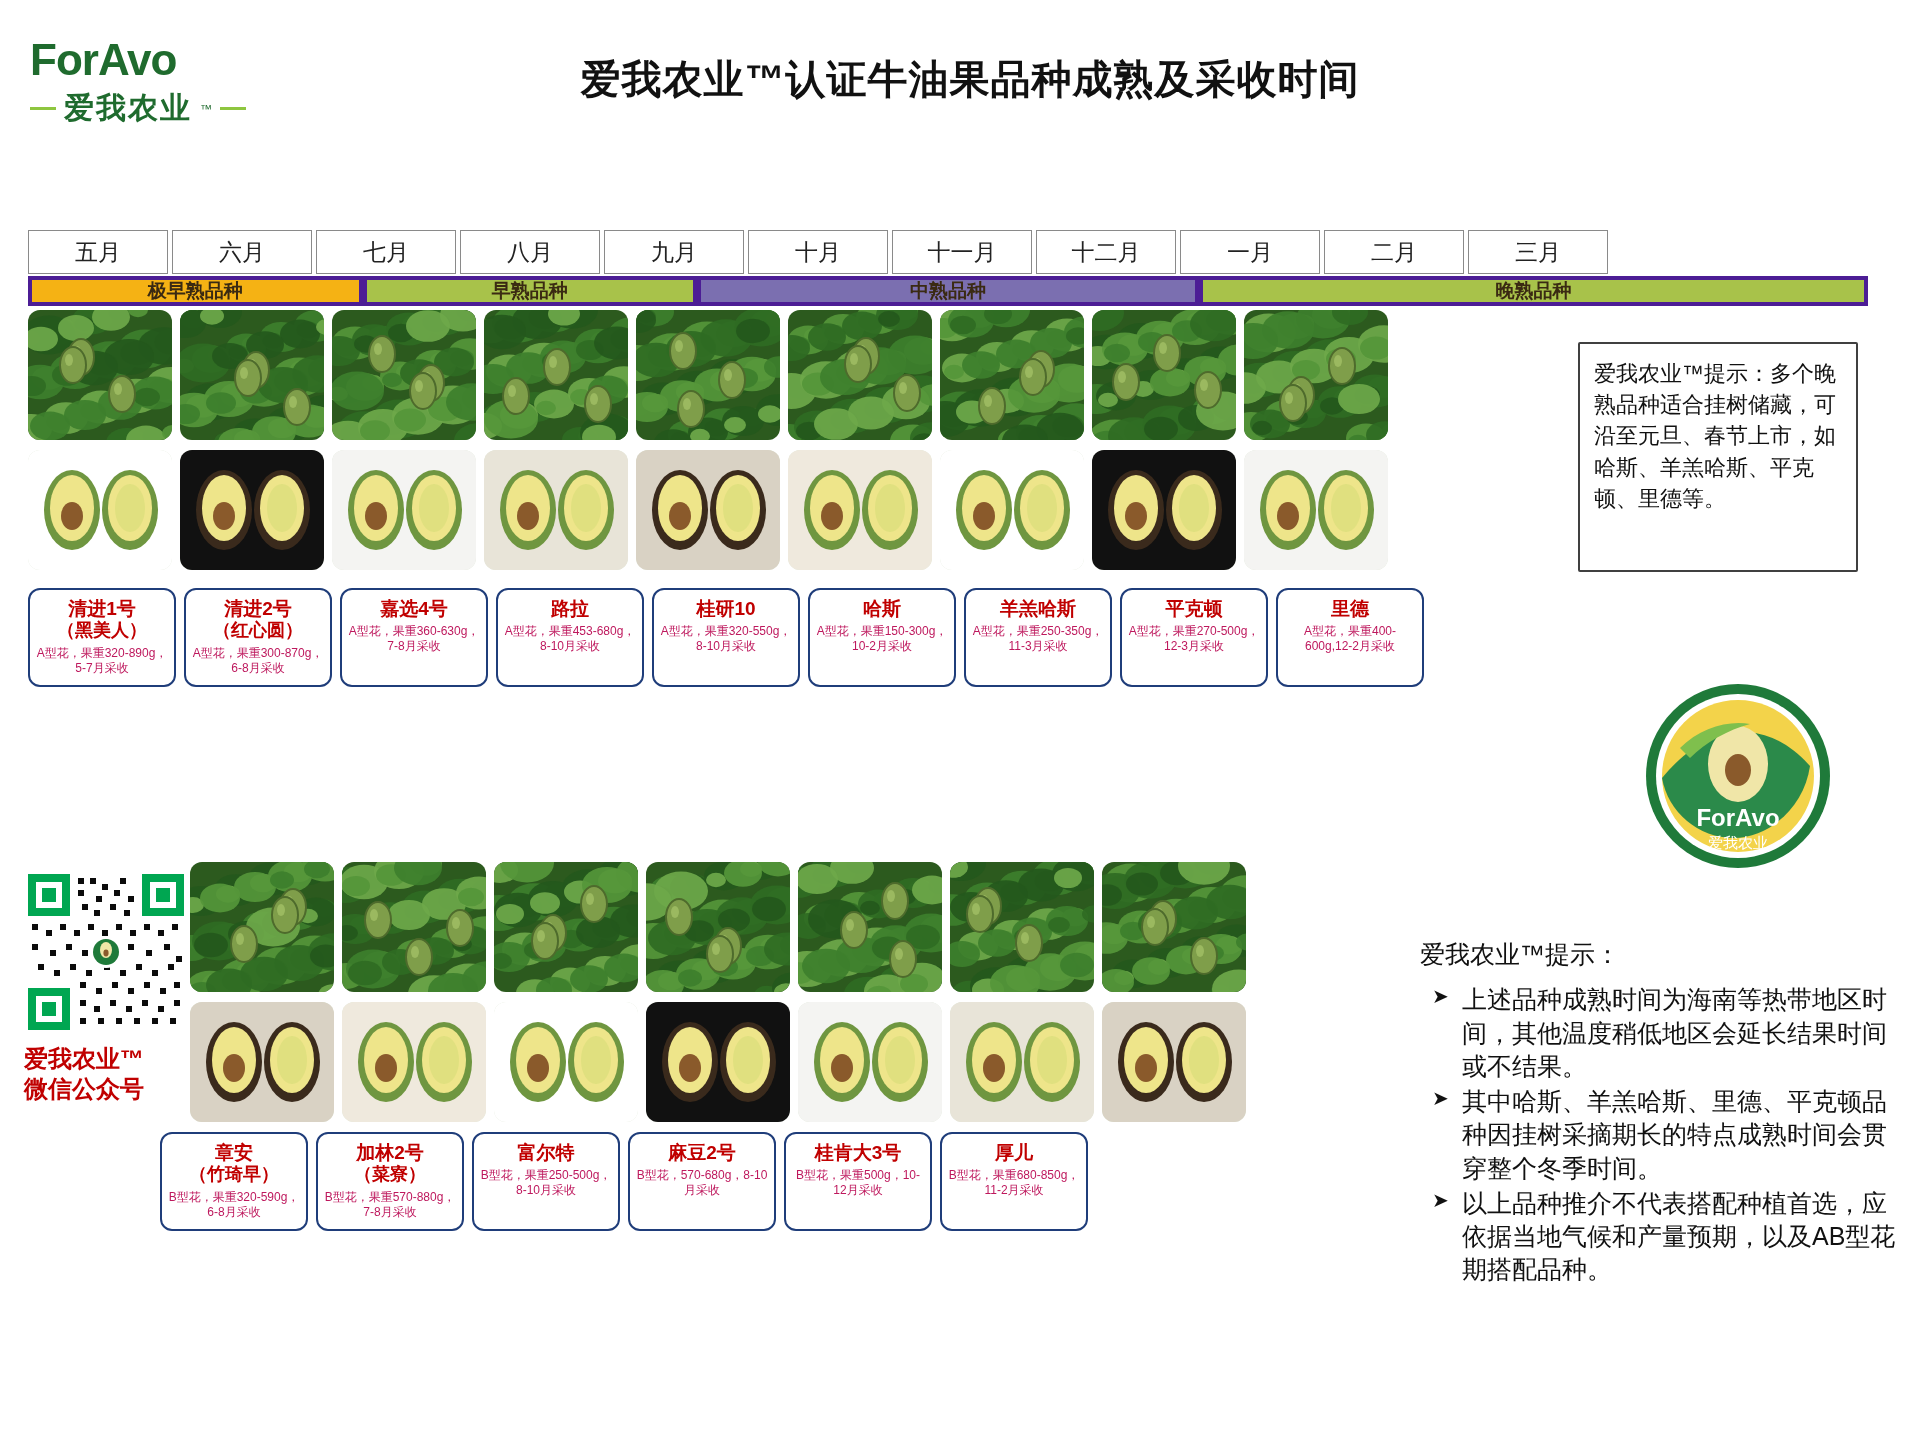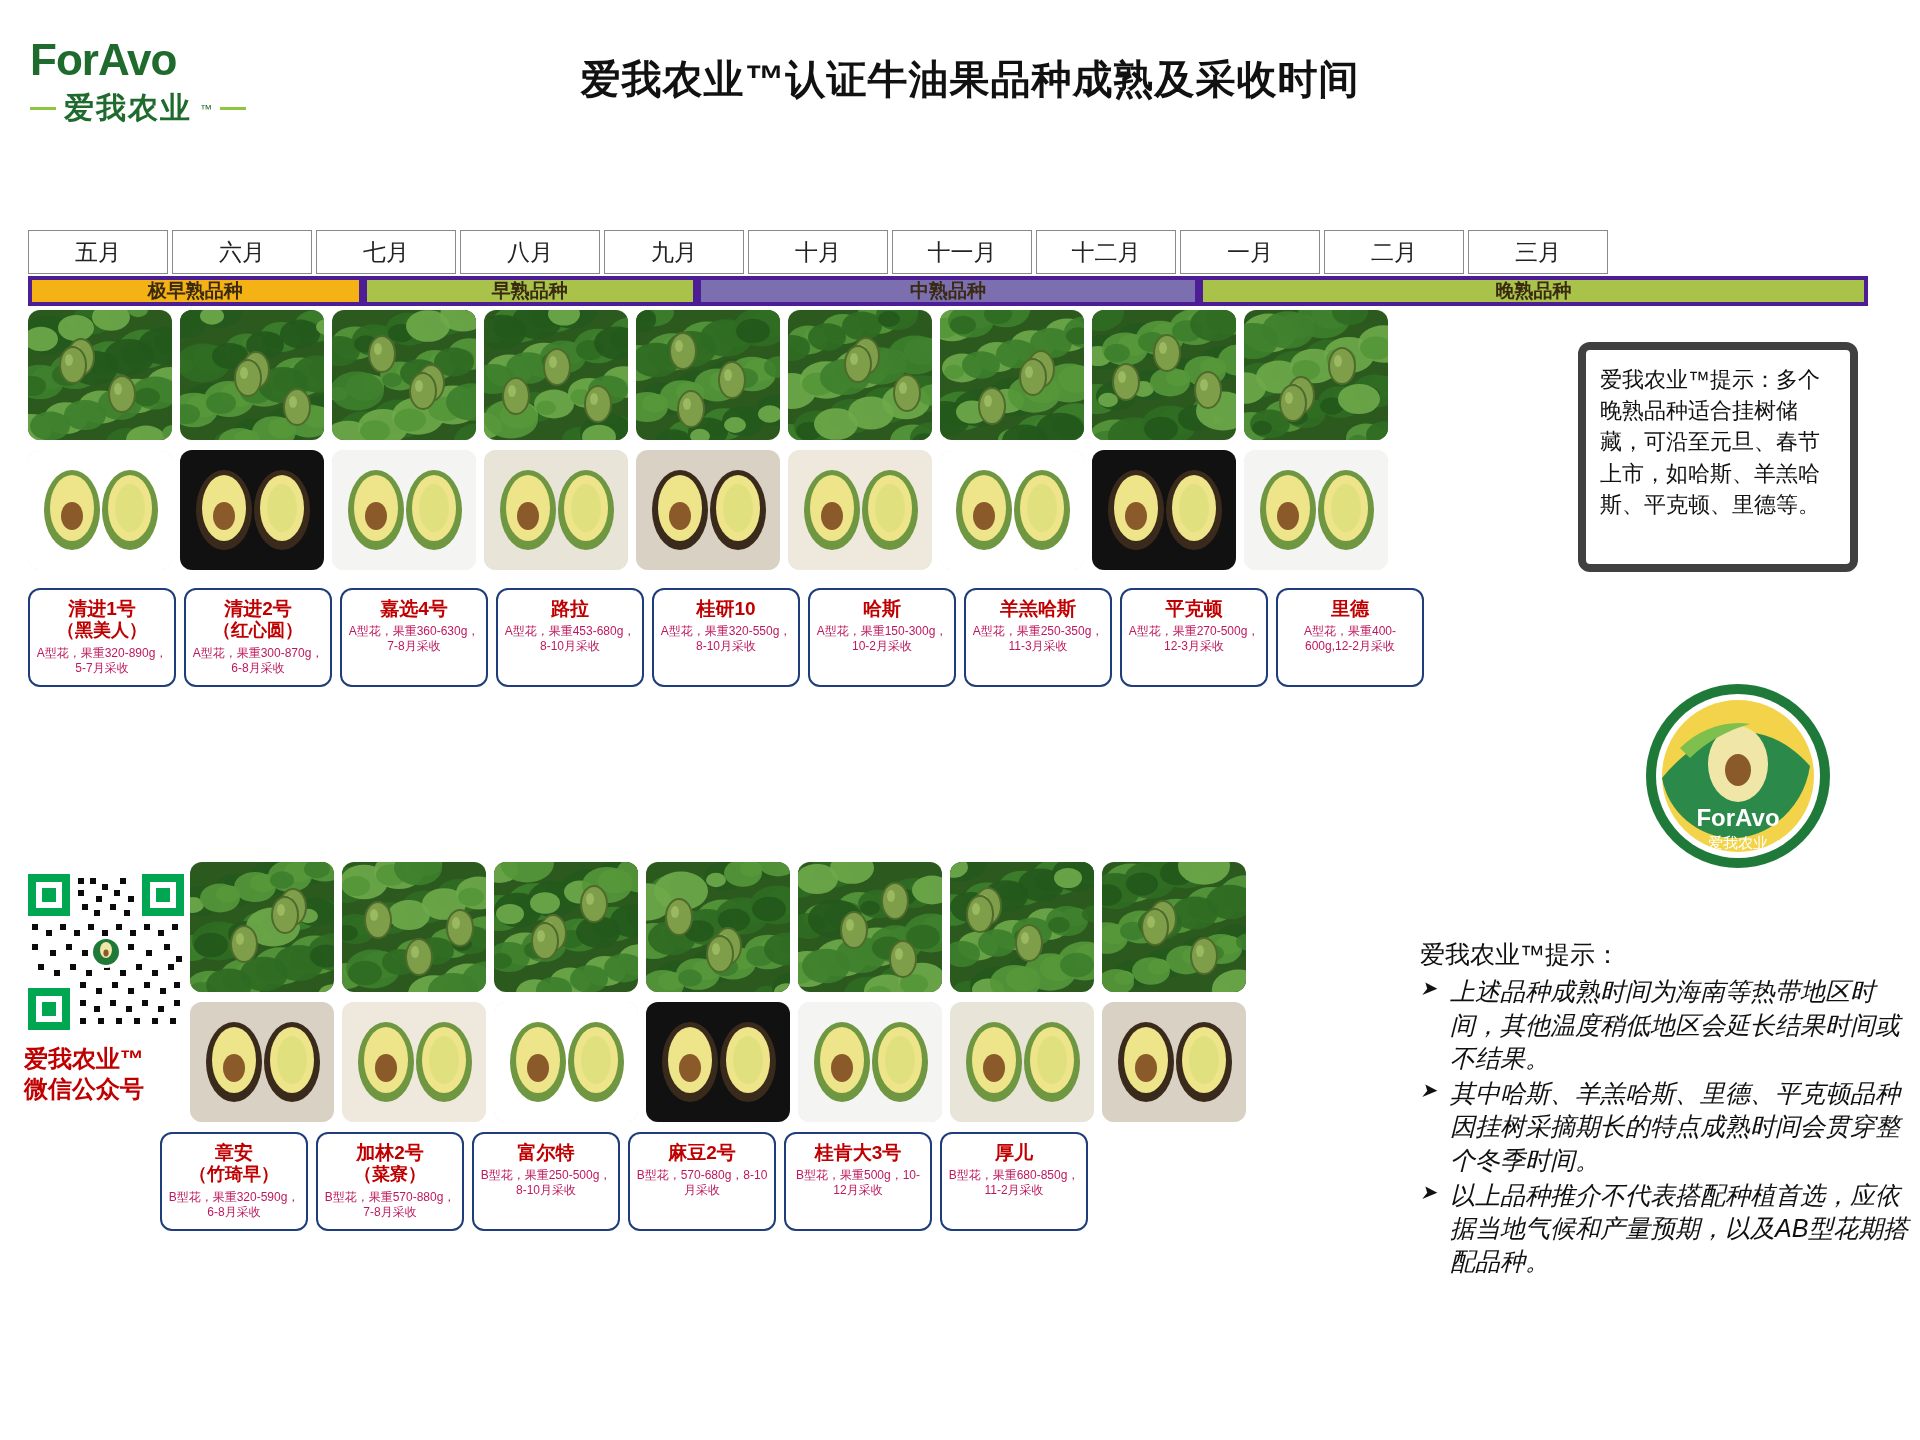"爱我农业™提示：多个晚熟品种适合挂树储藏，可沿至元旦、春节上市，如哈斯、羊羔哈斯" .tip-box { border: 8px solid #404040 -> 2px solid #404040; border-radius: 12px -> 2px }
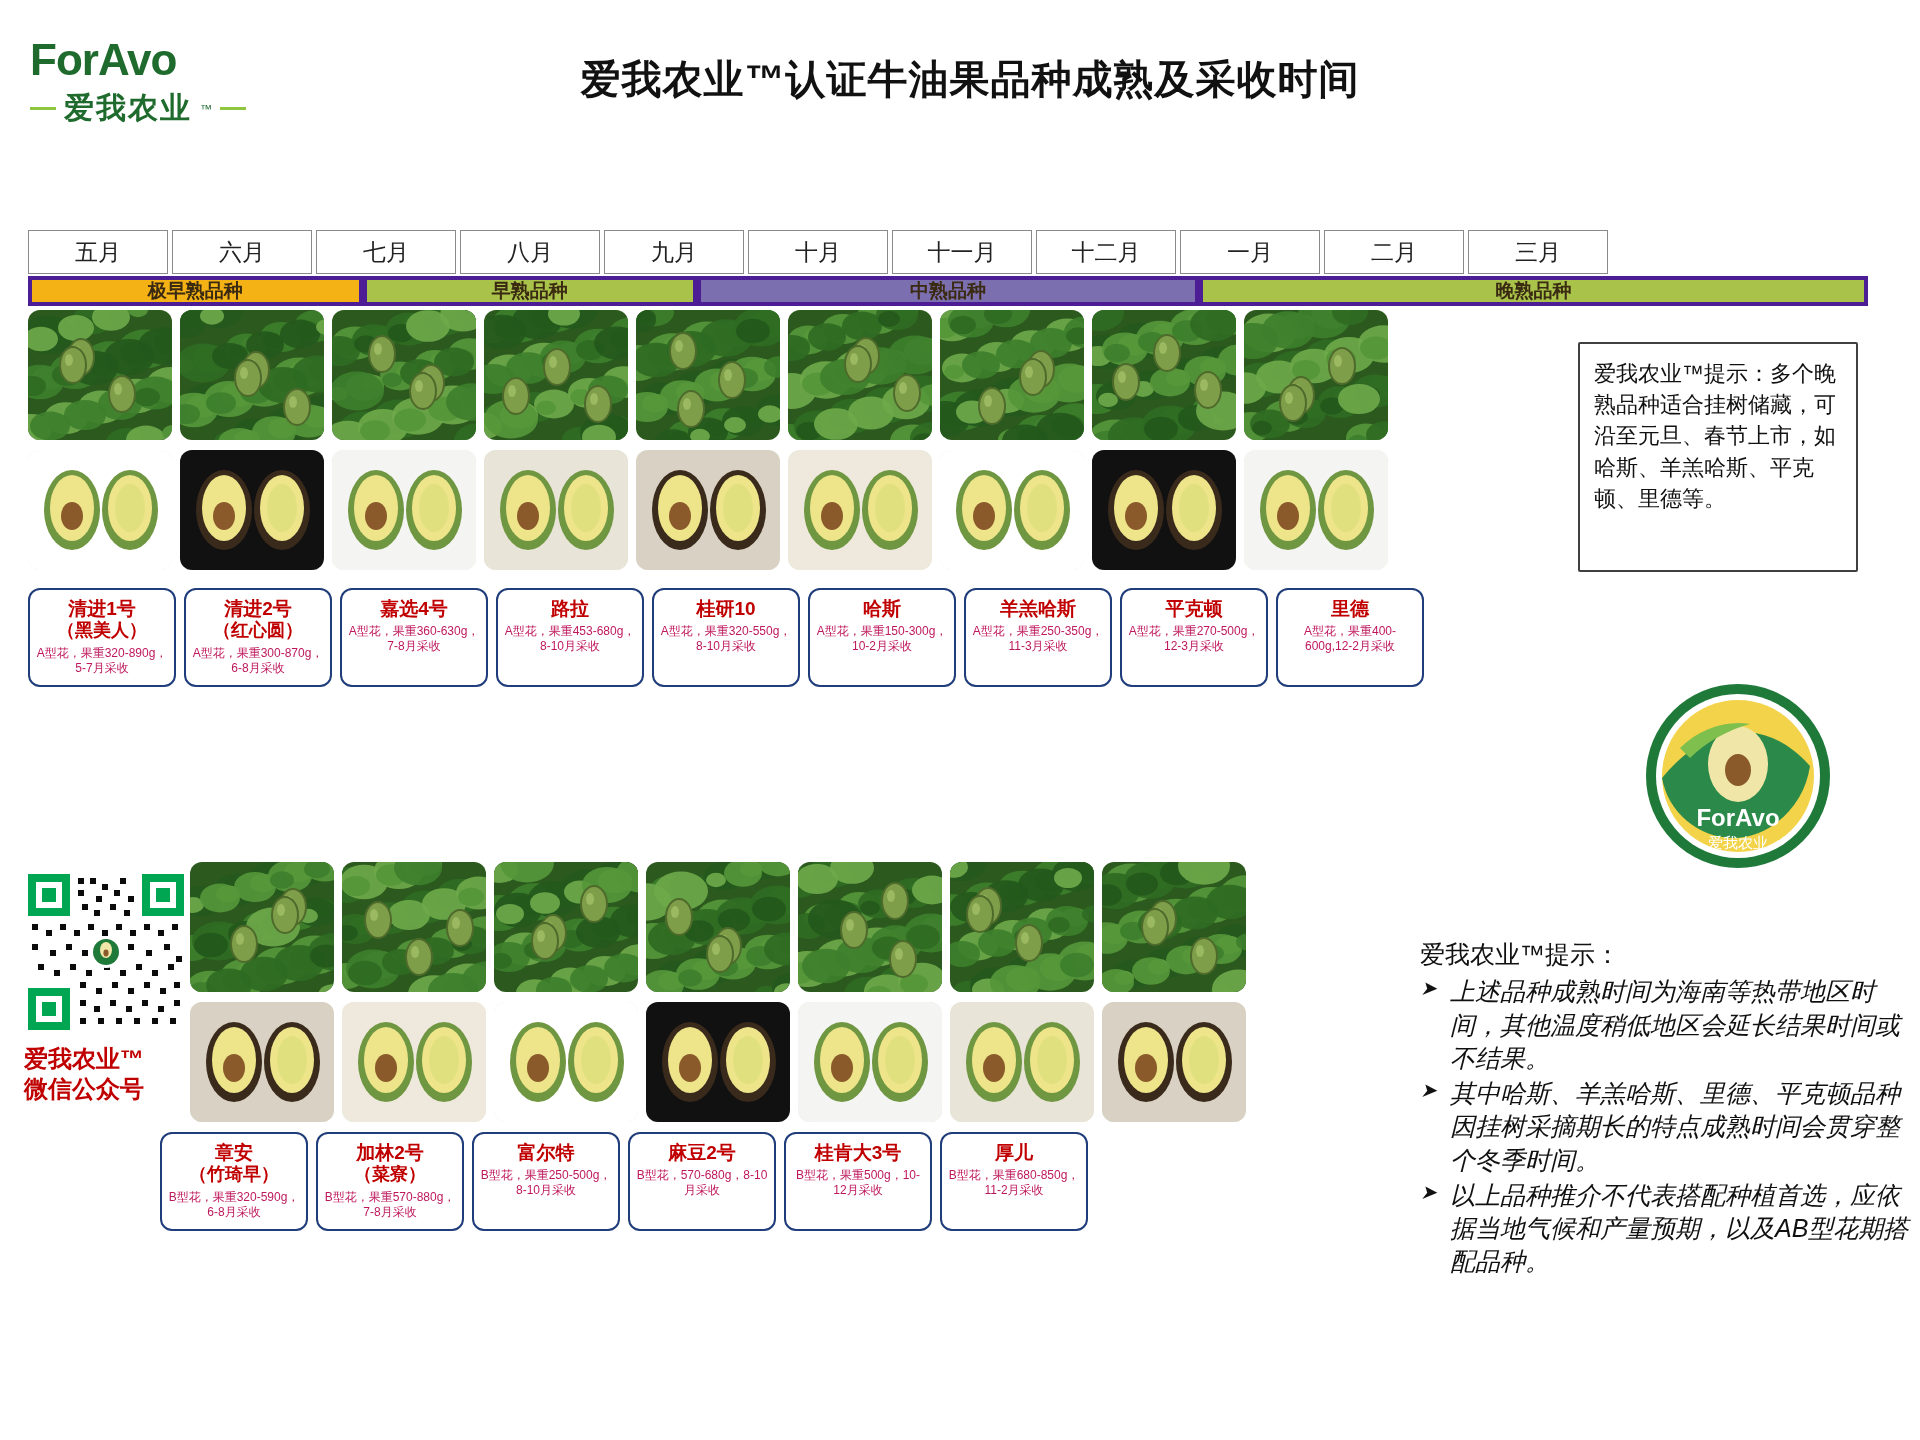"上述品种成熟时间为海南等热带地区时间，其他温度稍低地区会延长结果时间或不结果。" .notes ul { font-style: italic -> none; margin: 0 -> 12px }
